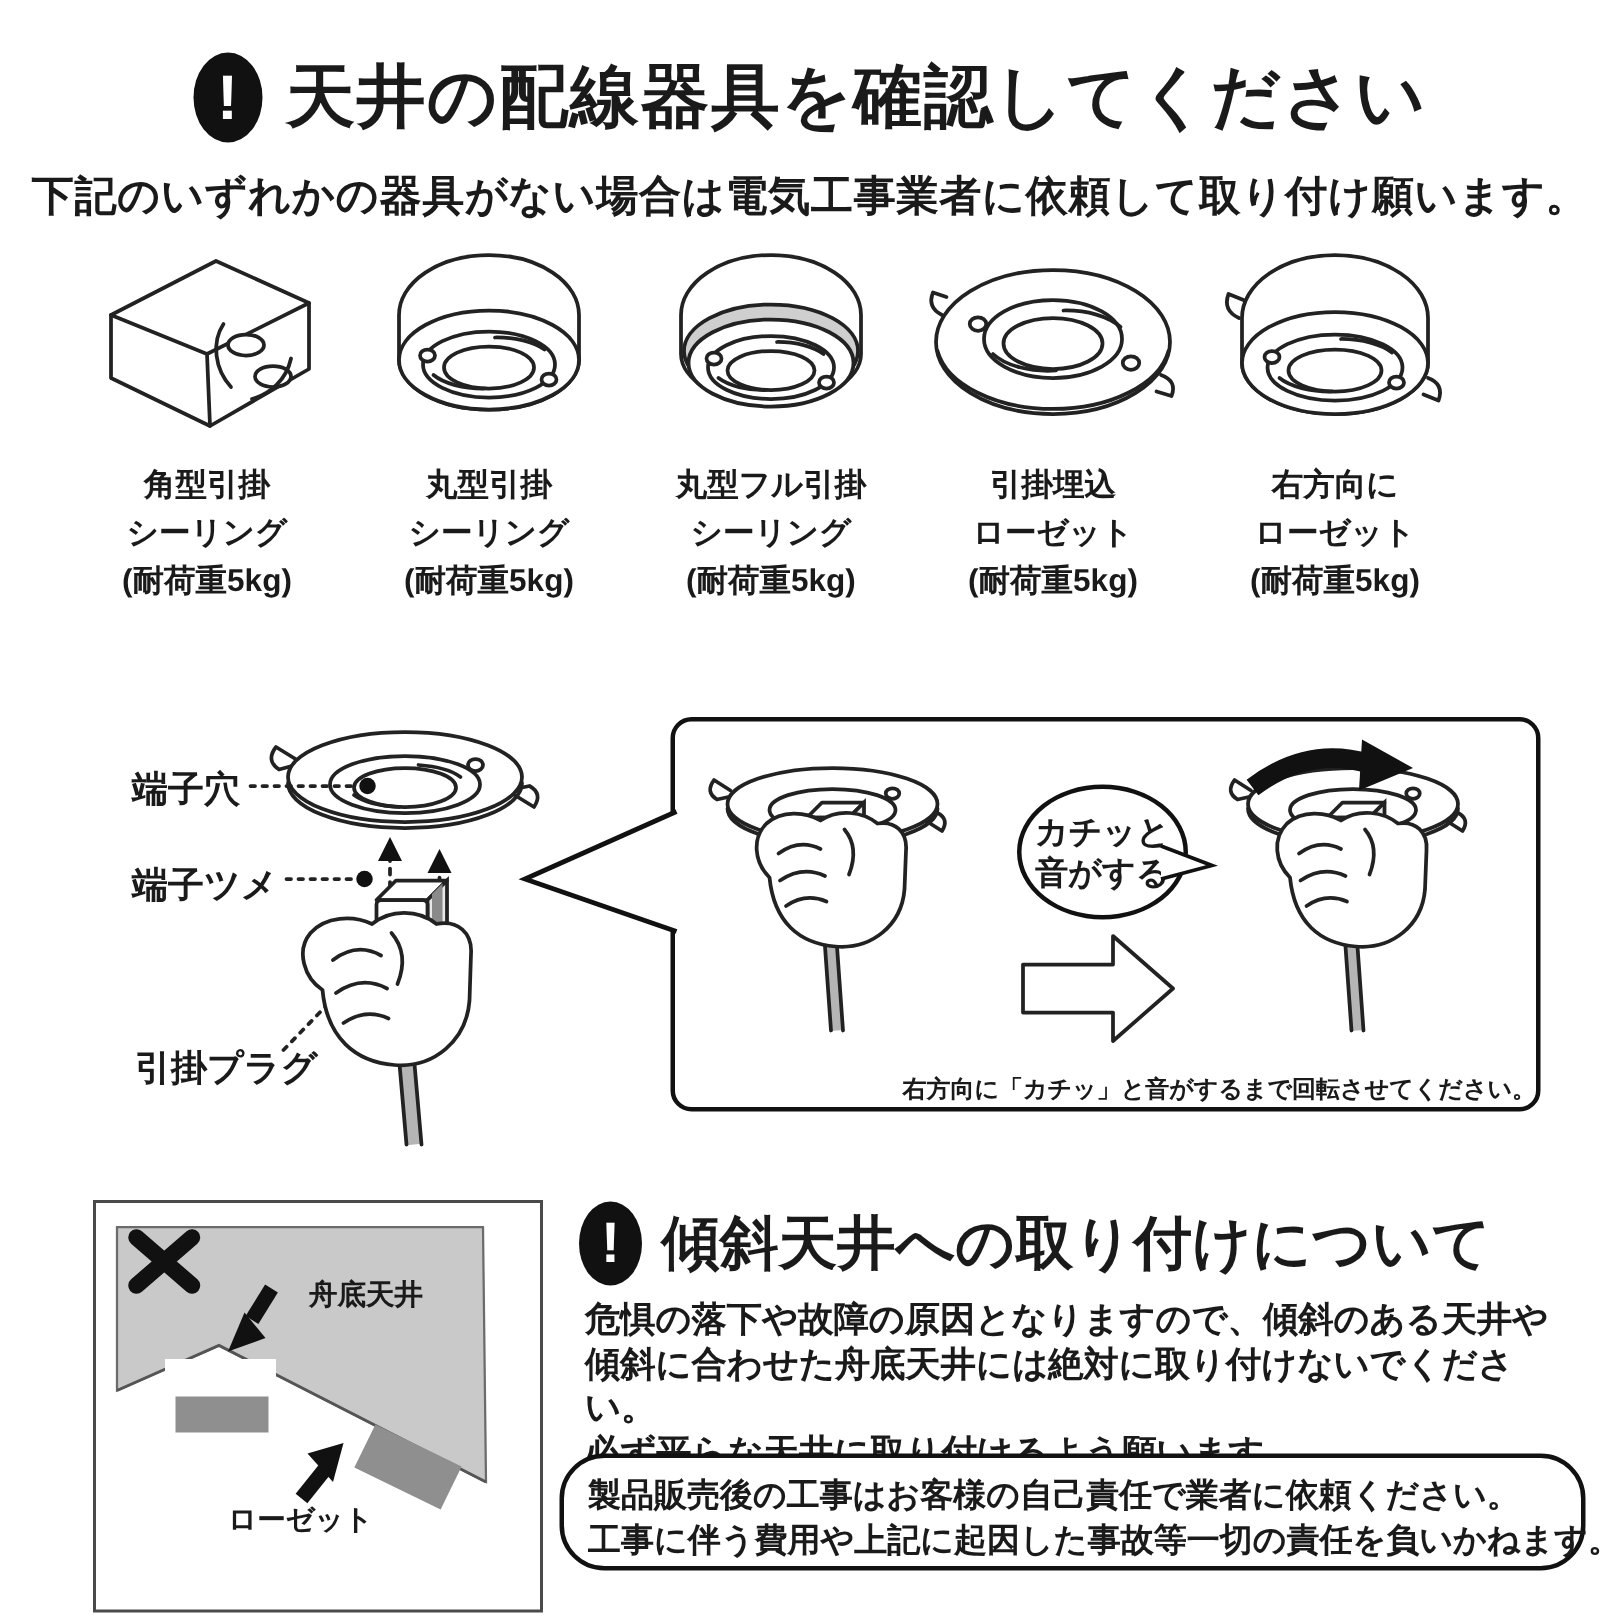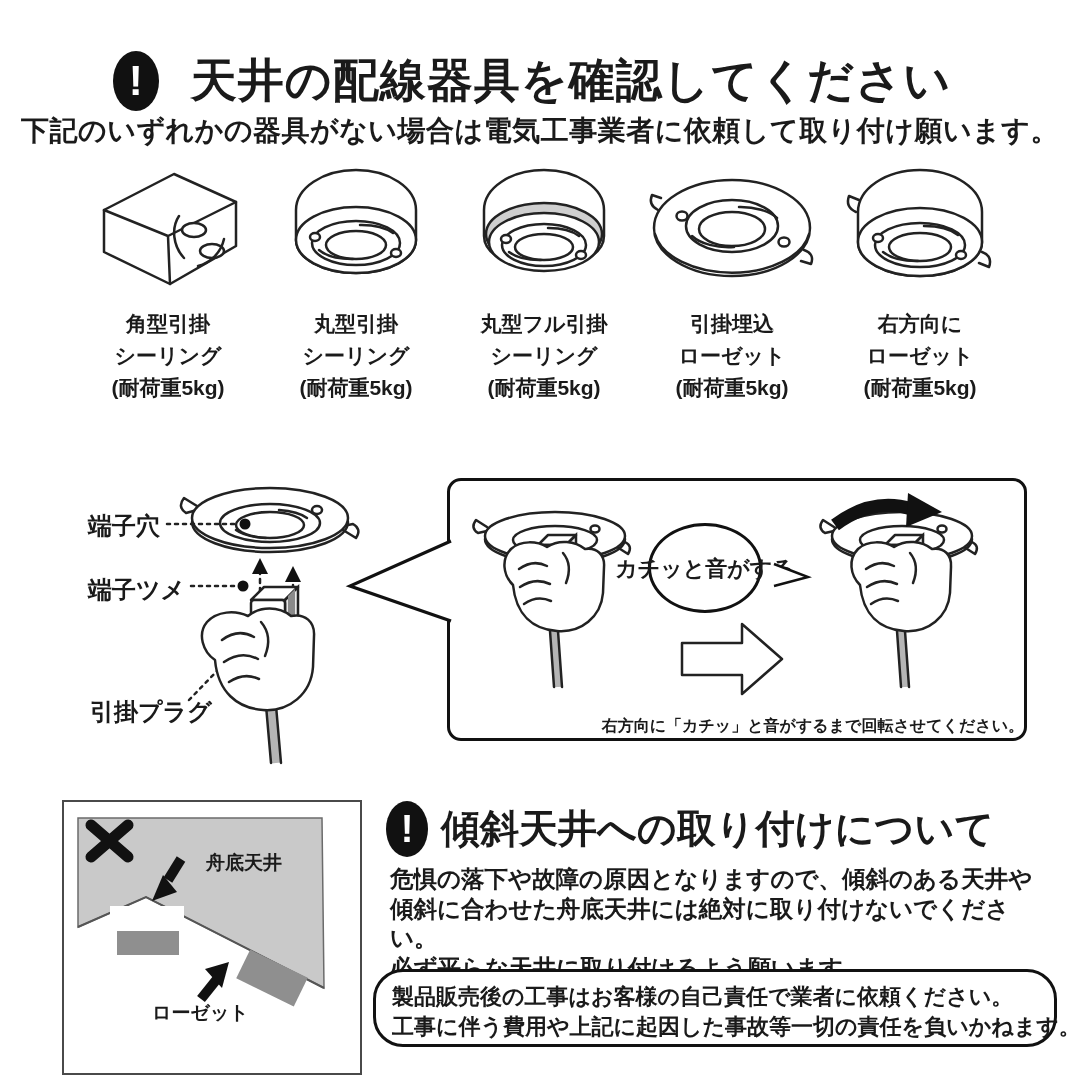"天井の配線器具を確認してください" h1.sec1-title { margin: 16px -> 0 }
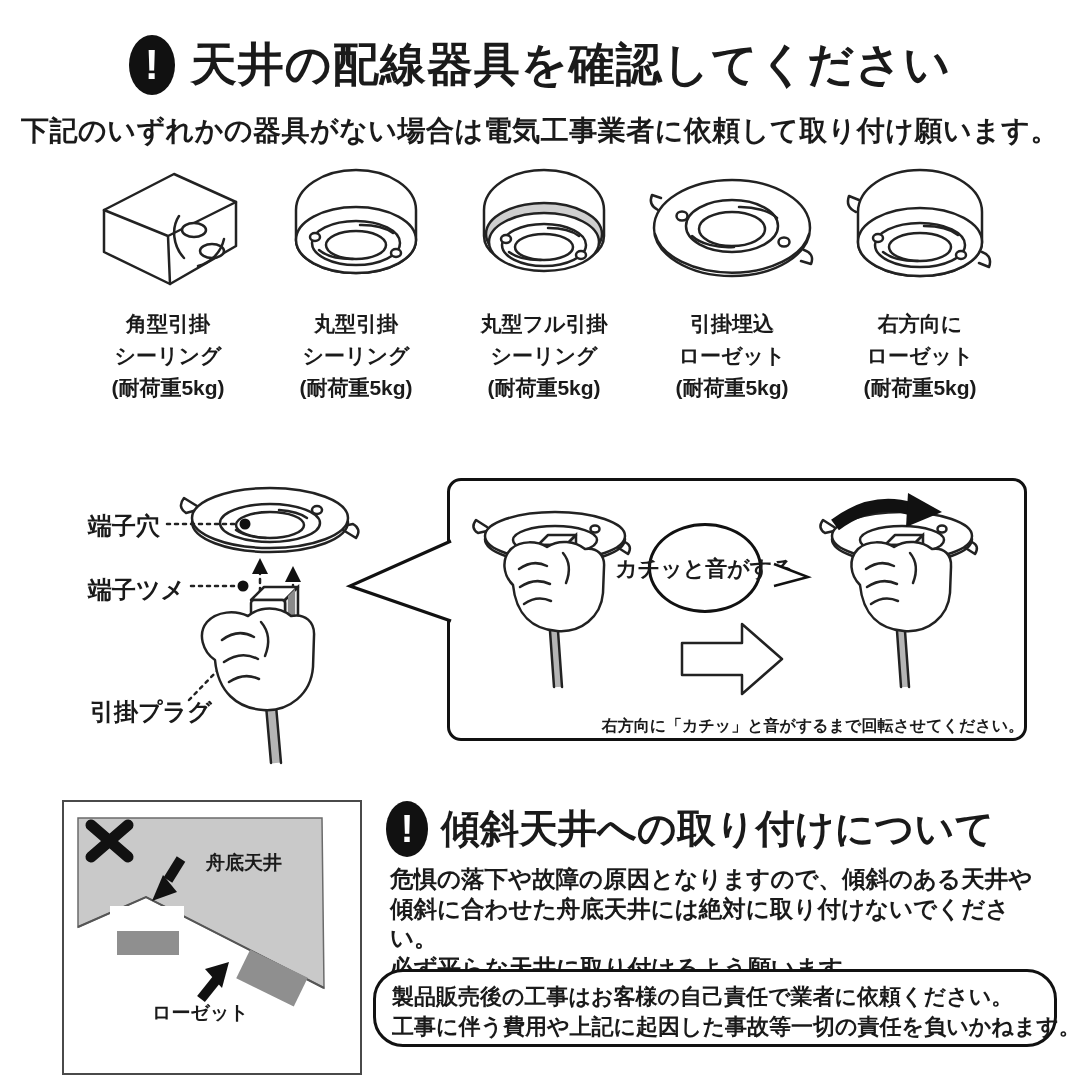"角型引掛" .fixtures { justify-content: center -> flex-start; left: 56px -> 44px }
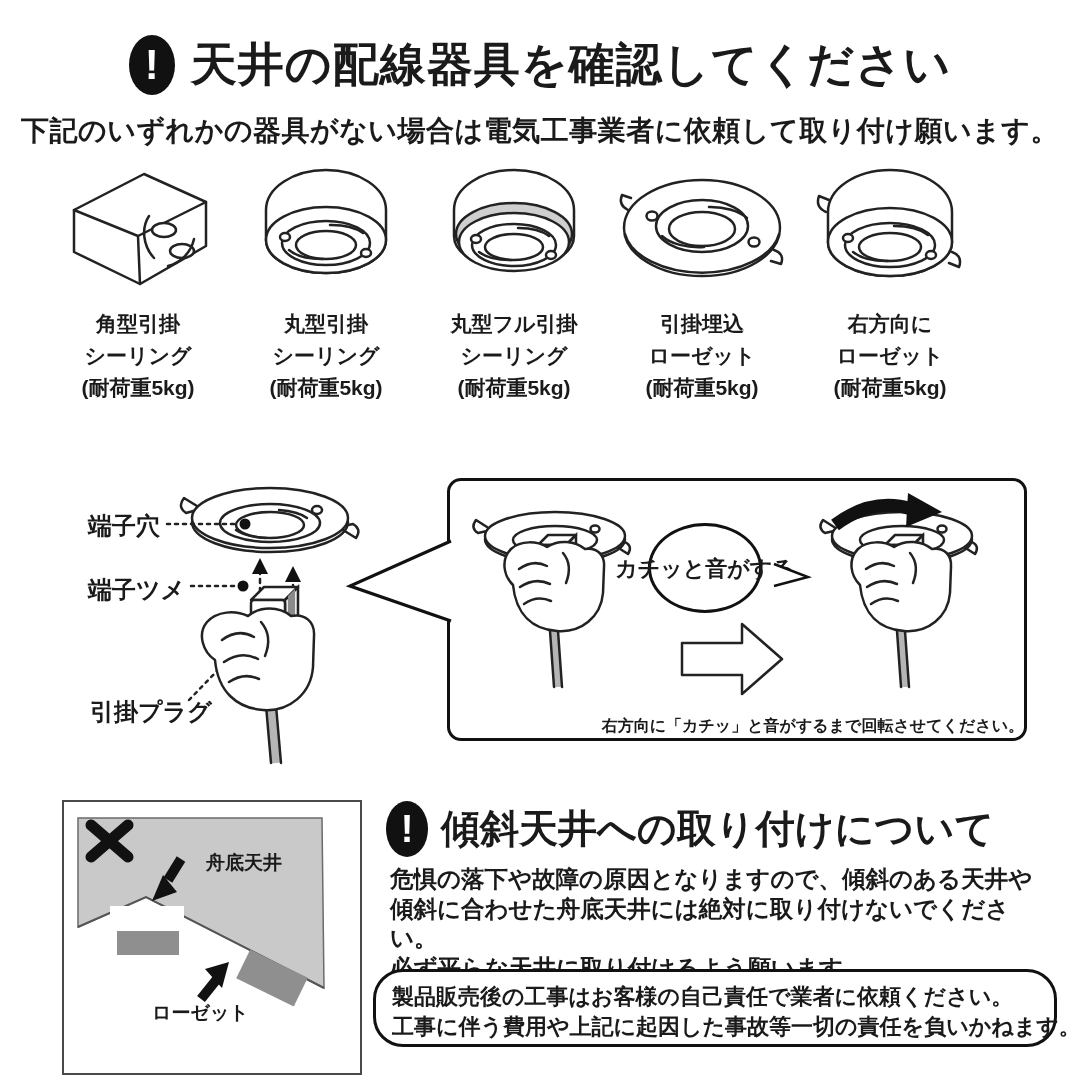"カチッと" .bubble { flex-direction: row -> column; left: 198px -> 228px }
